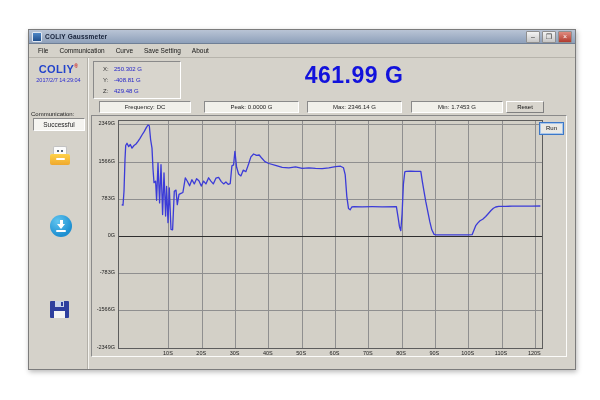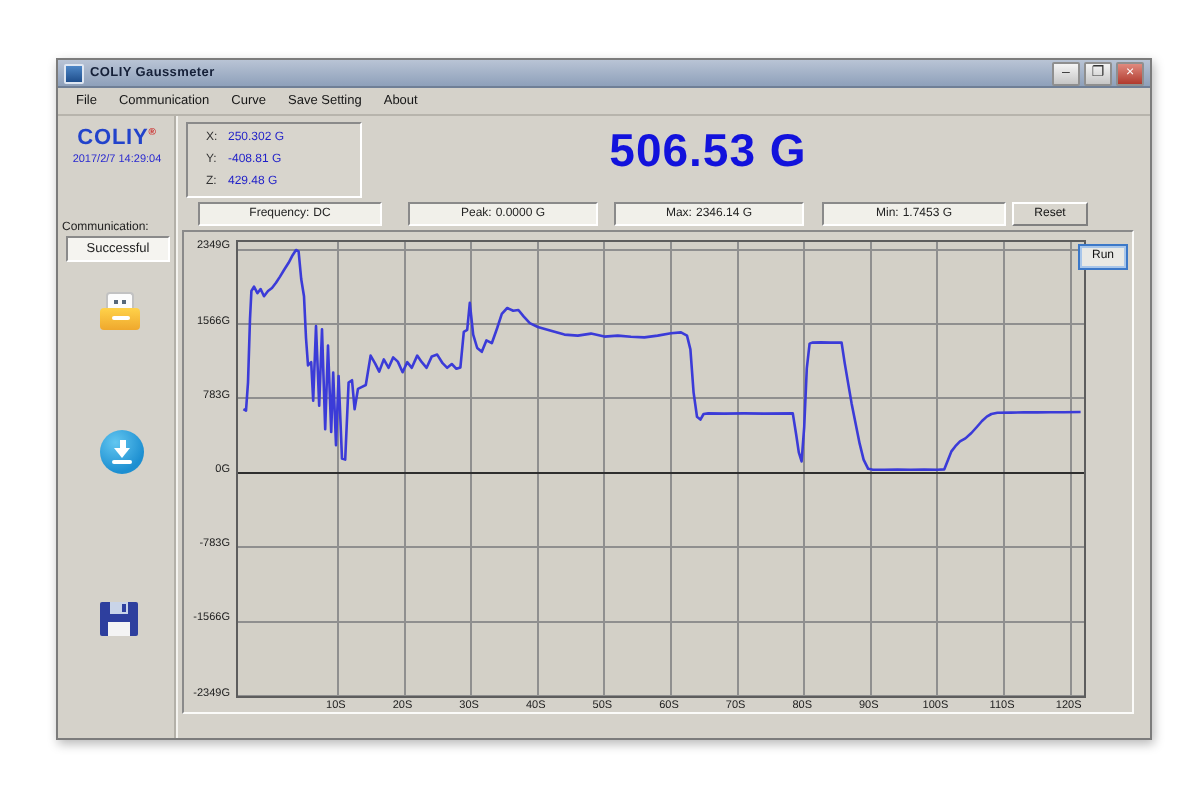"506.53 G" div.big-value { text: 506.53 -> 461.99 }
